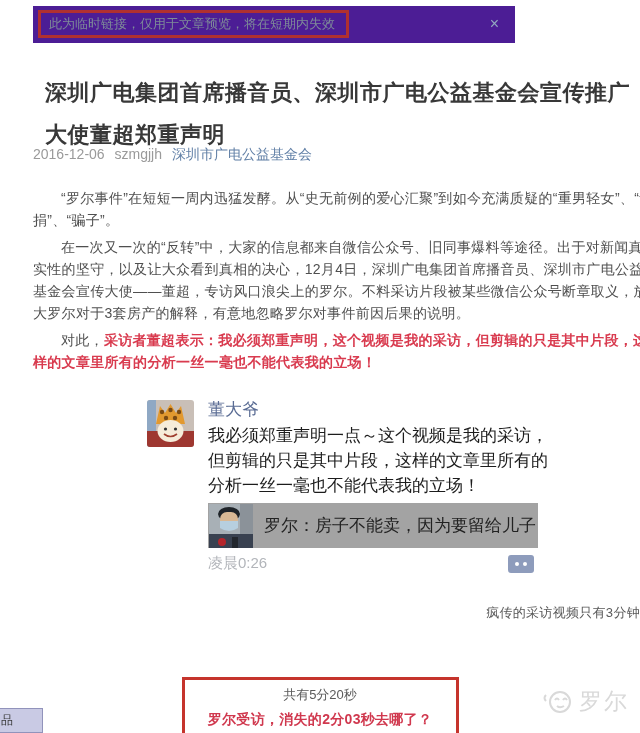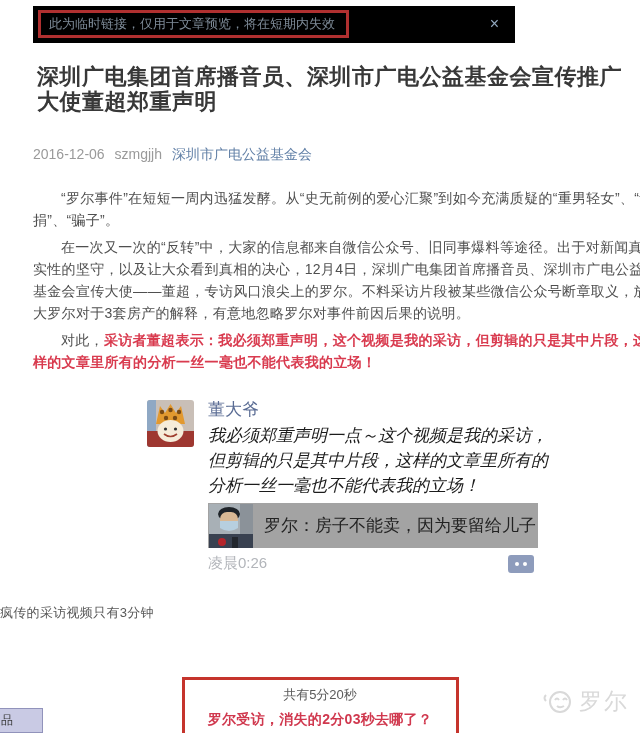"此为临时链接，仅用于文章预览，将在短期内失效" .banner { background: #000000 -> #4c1d95 }
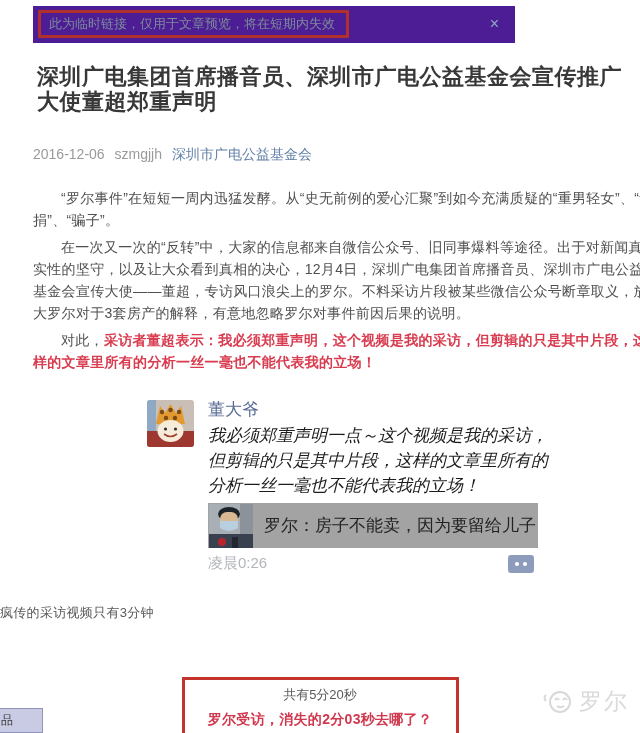"深圳广电集团首席播音员、深圳市广电公益基金会宣传推广大使董超郑重声明" .title { line-height: 25px -> 42px; margin: 4px -> 12px }
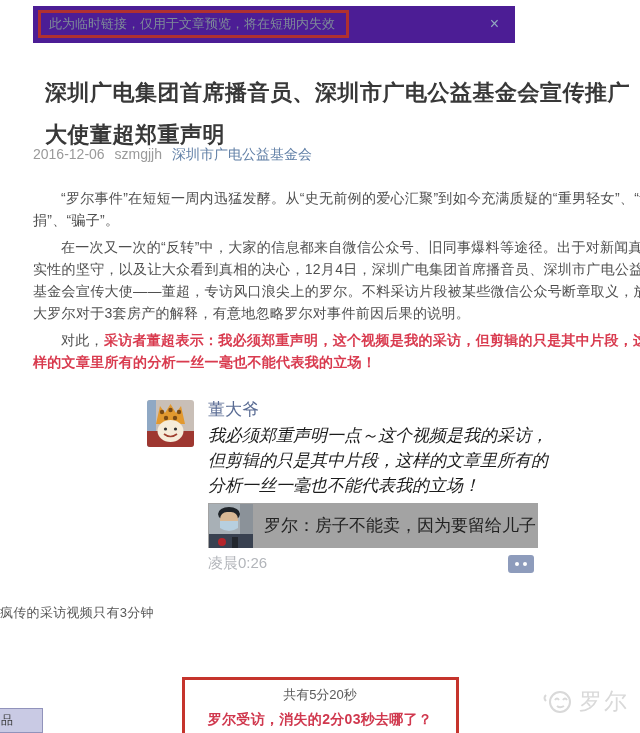"我必须郑重声明一点～这个视频是我的采访，但剪辑的只是其中片段，这样的文章里所有的" .chat .msg { font-style: italic -> none }
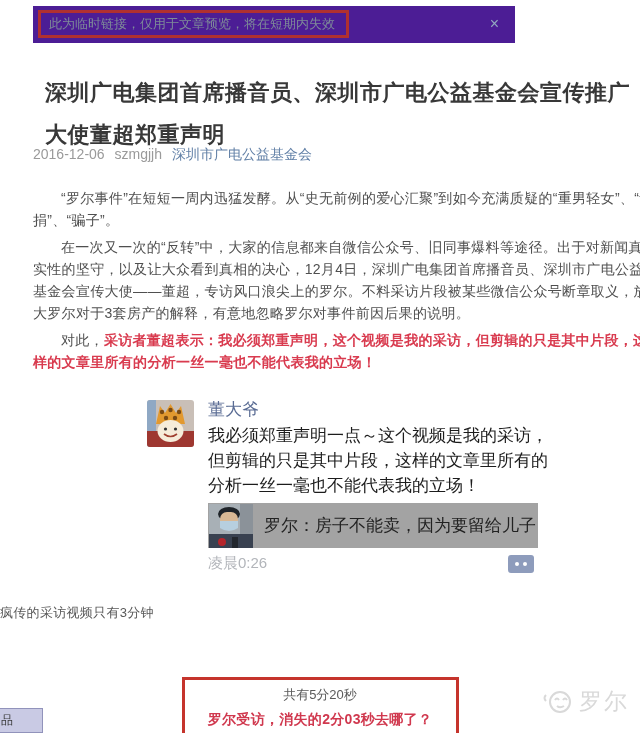"疯传的采访视频只有3分钟" .caption { text-align: left -> right }
